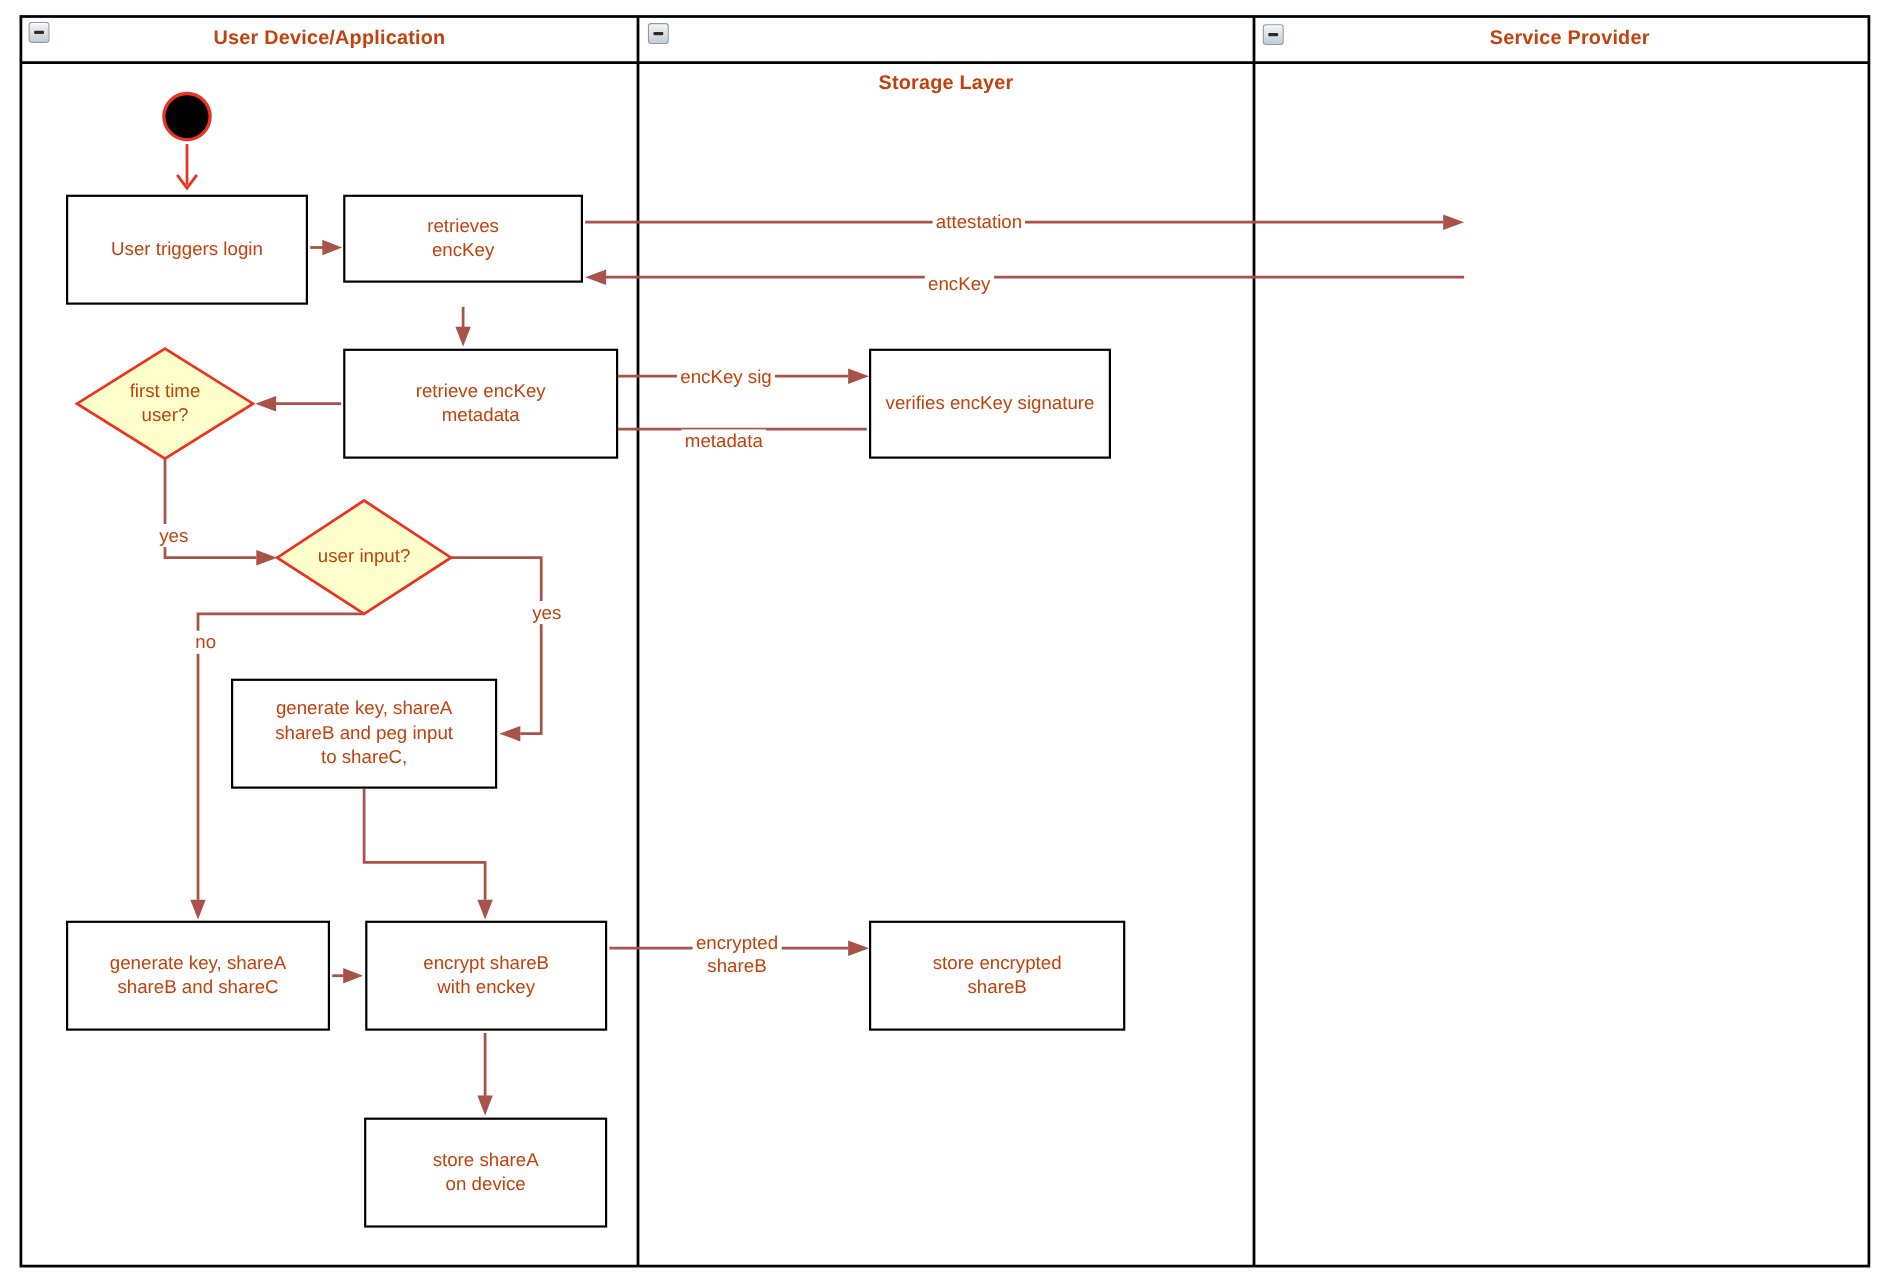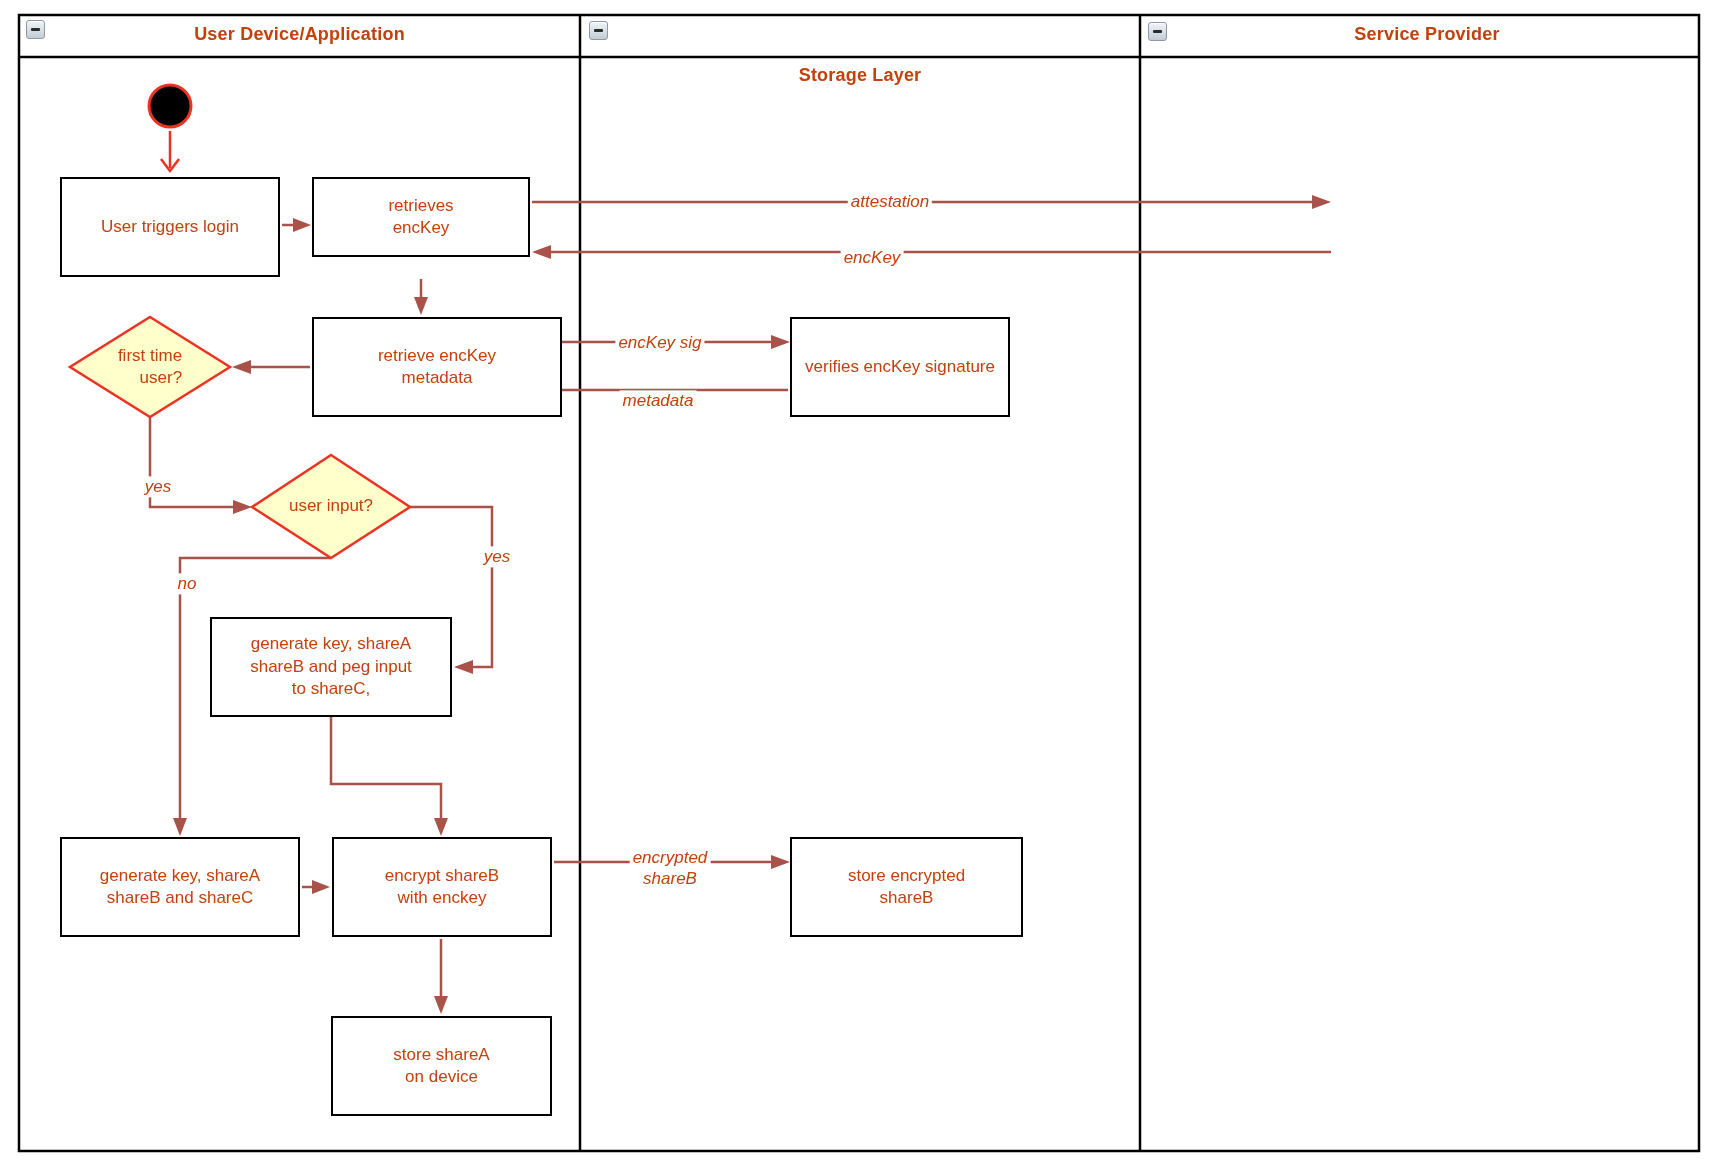"attestation" .elabel { font-style: italic -> none }
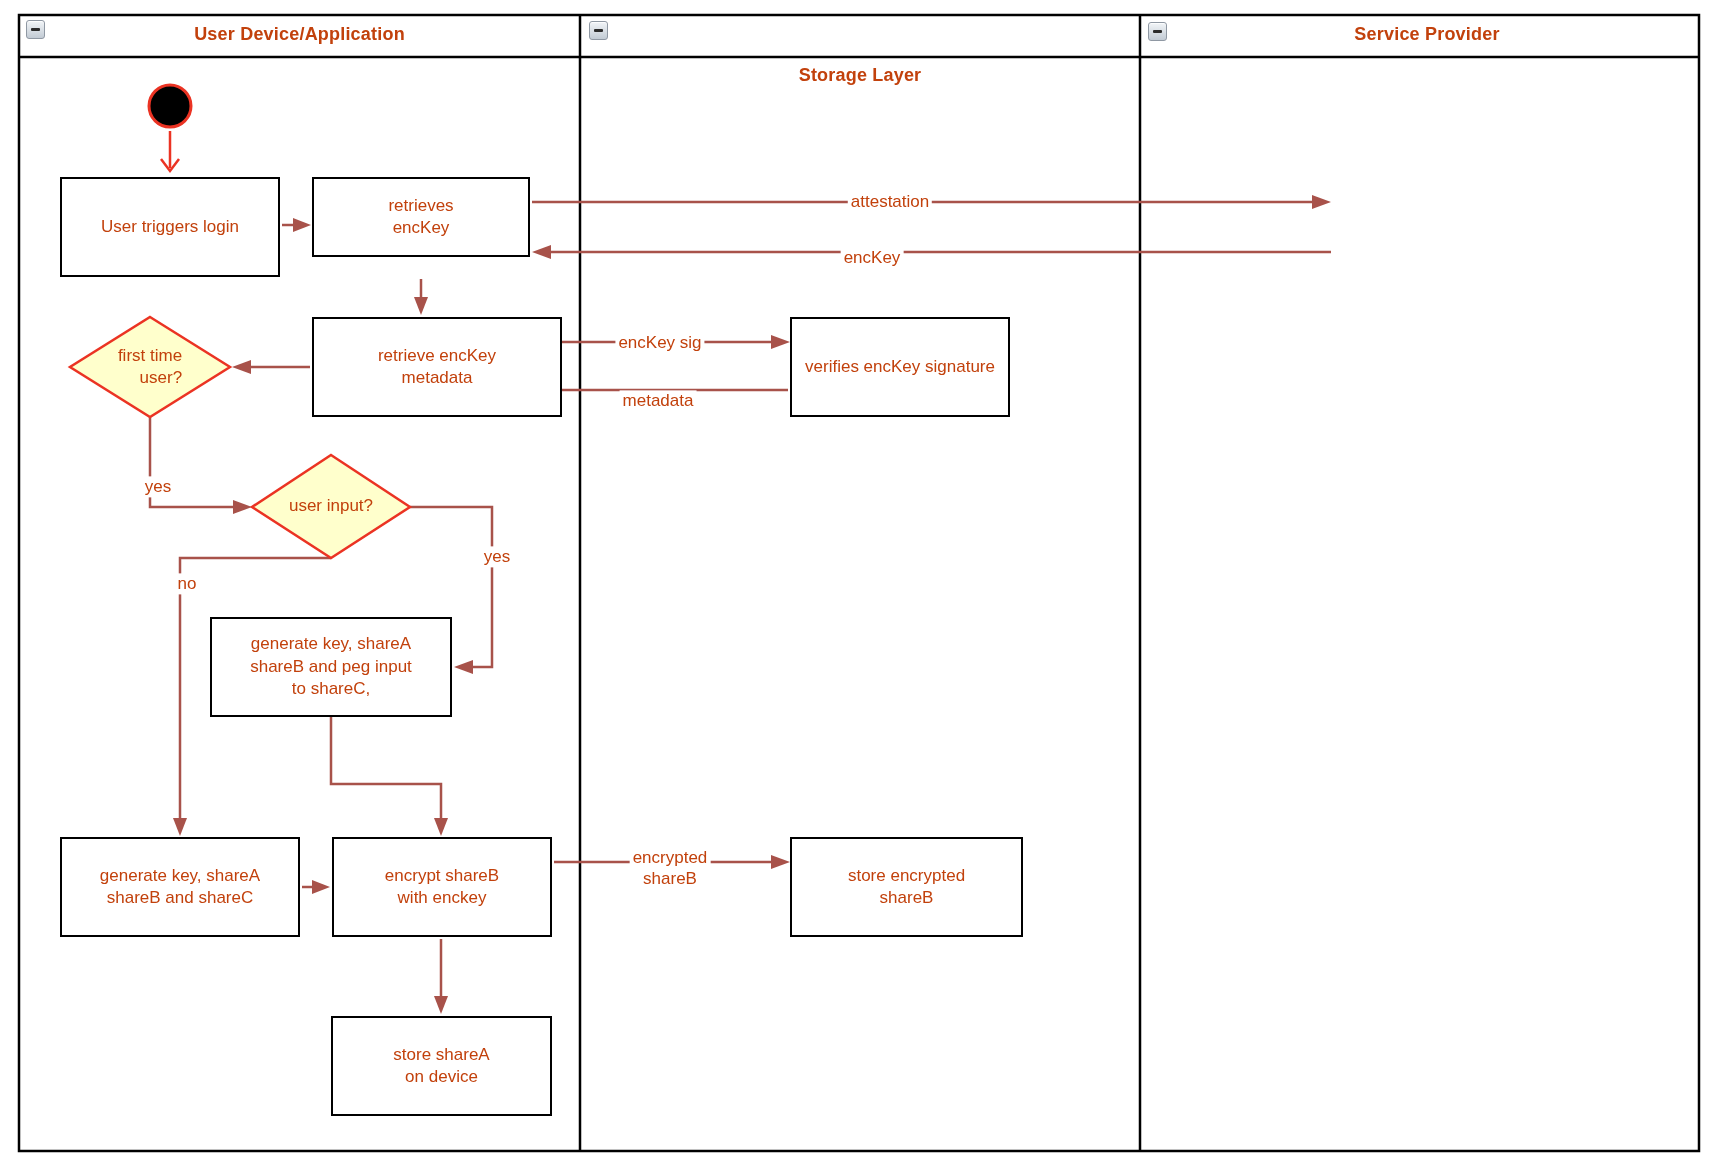"first time" .dlabel { text-align: right -> center }
